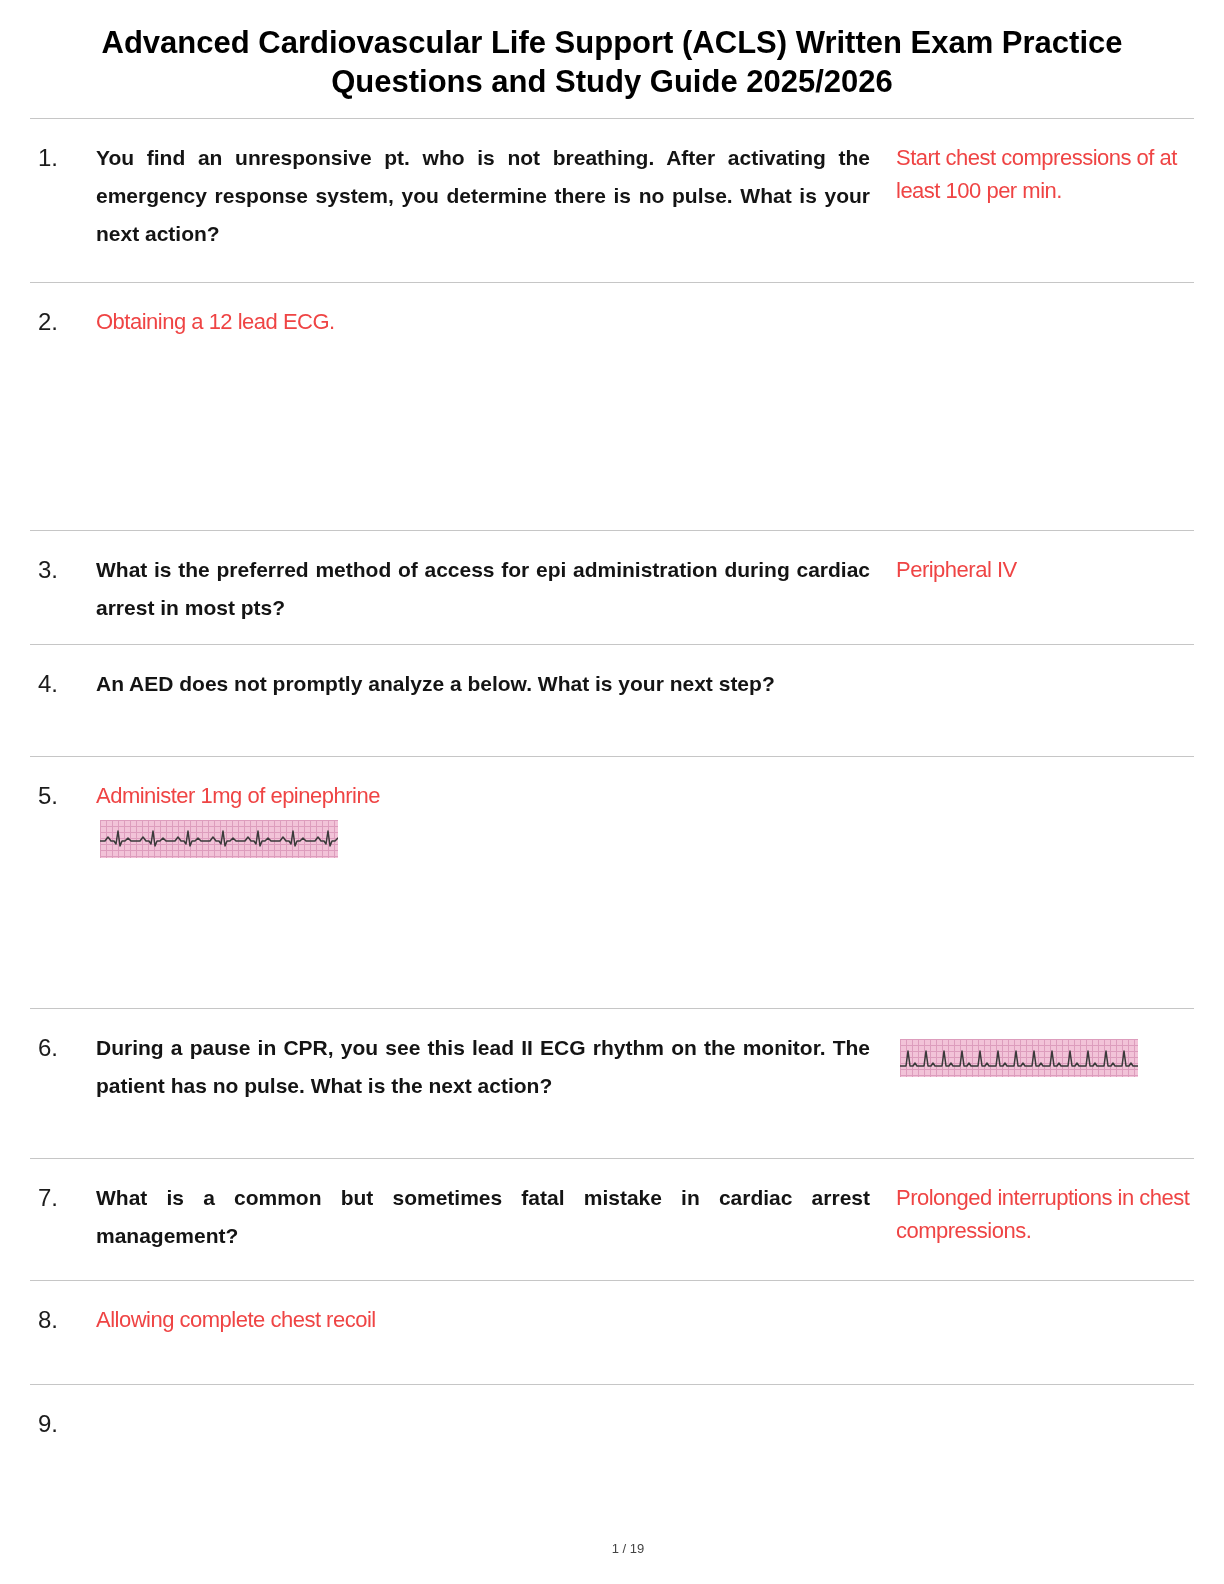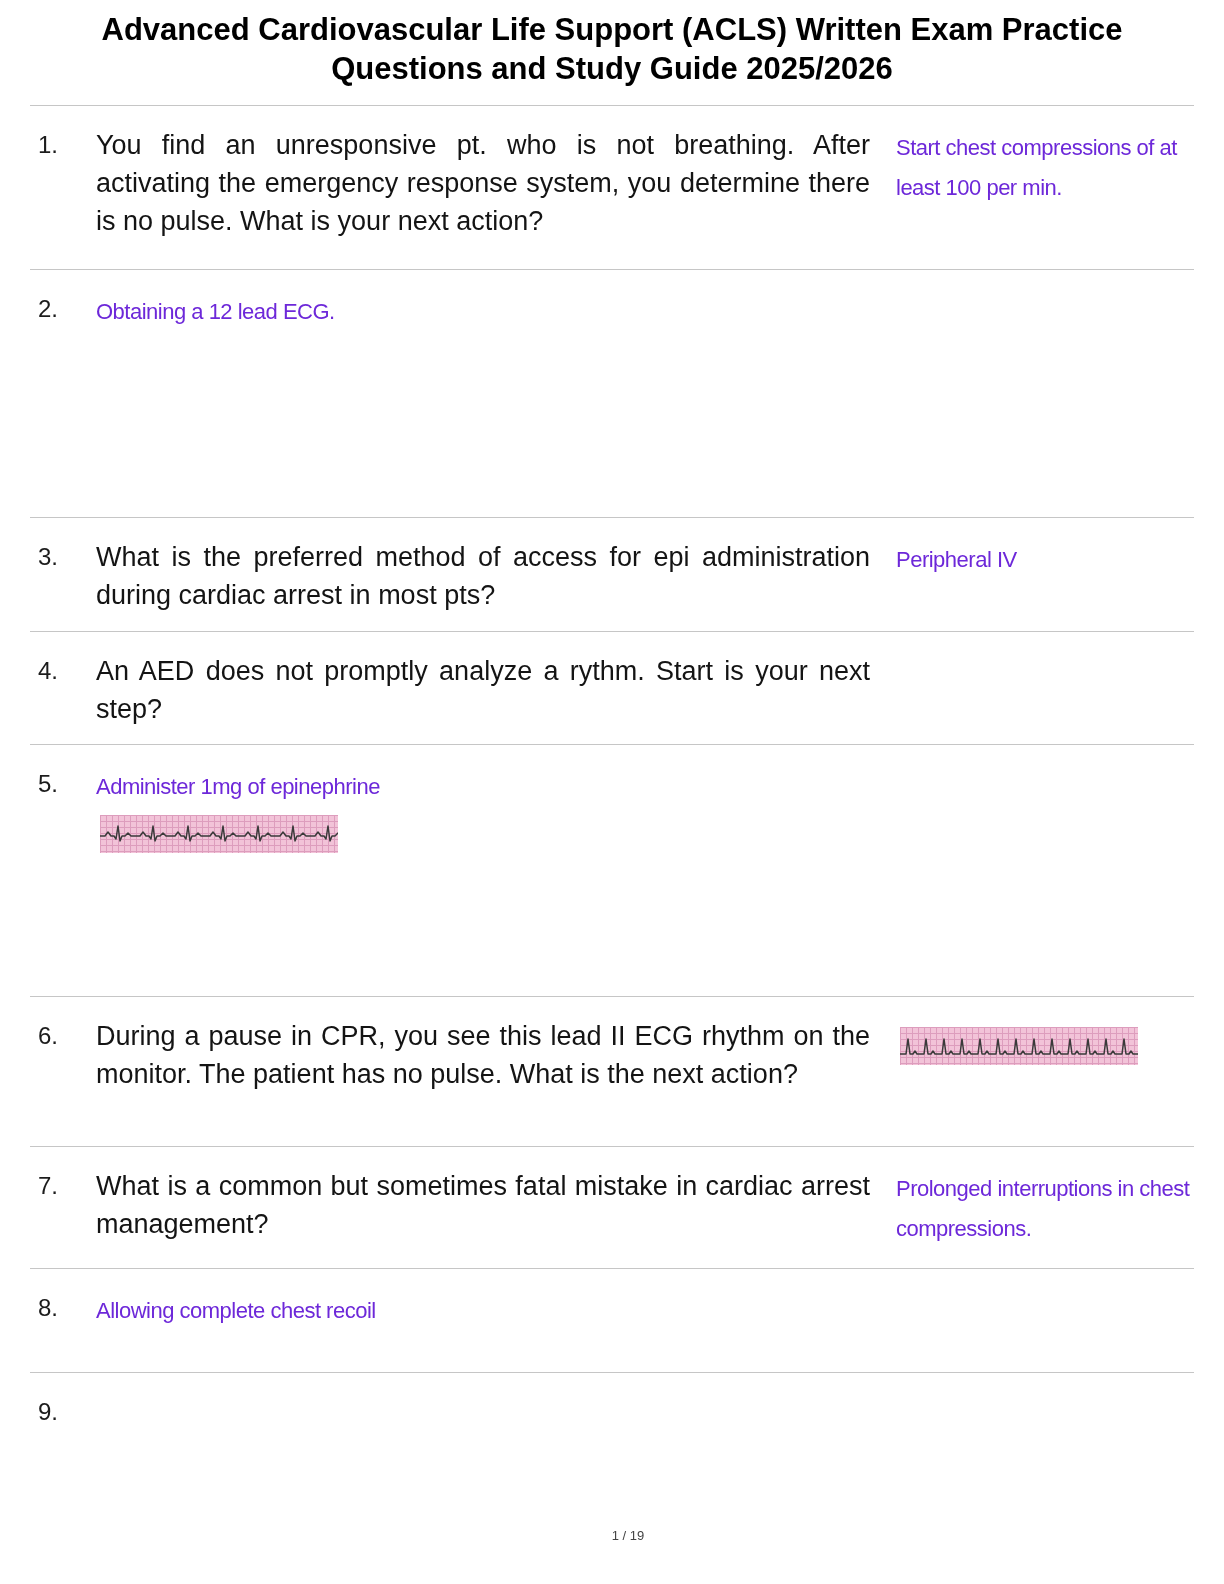"Advanced Cardiovascular Life Support" .title { margin: 11px auto 16px auto -> 24px auto 16px auto }
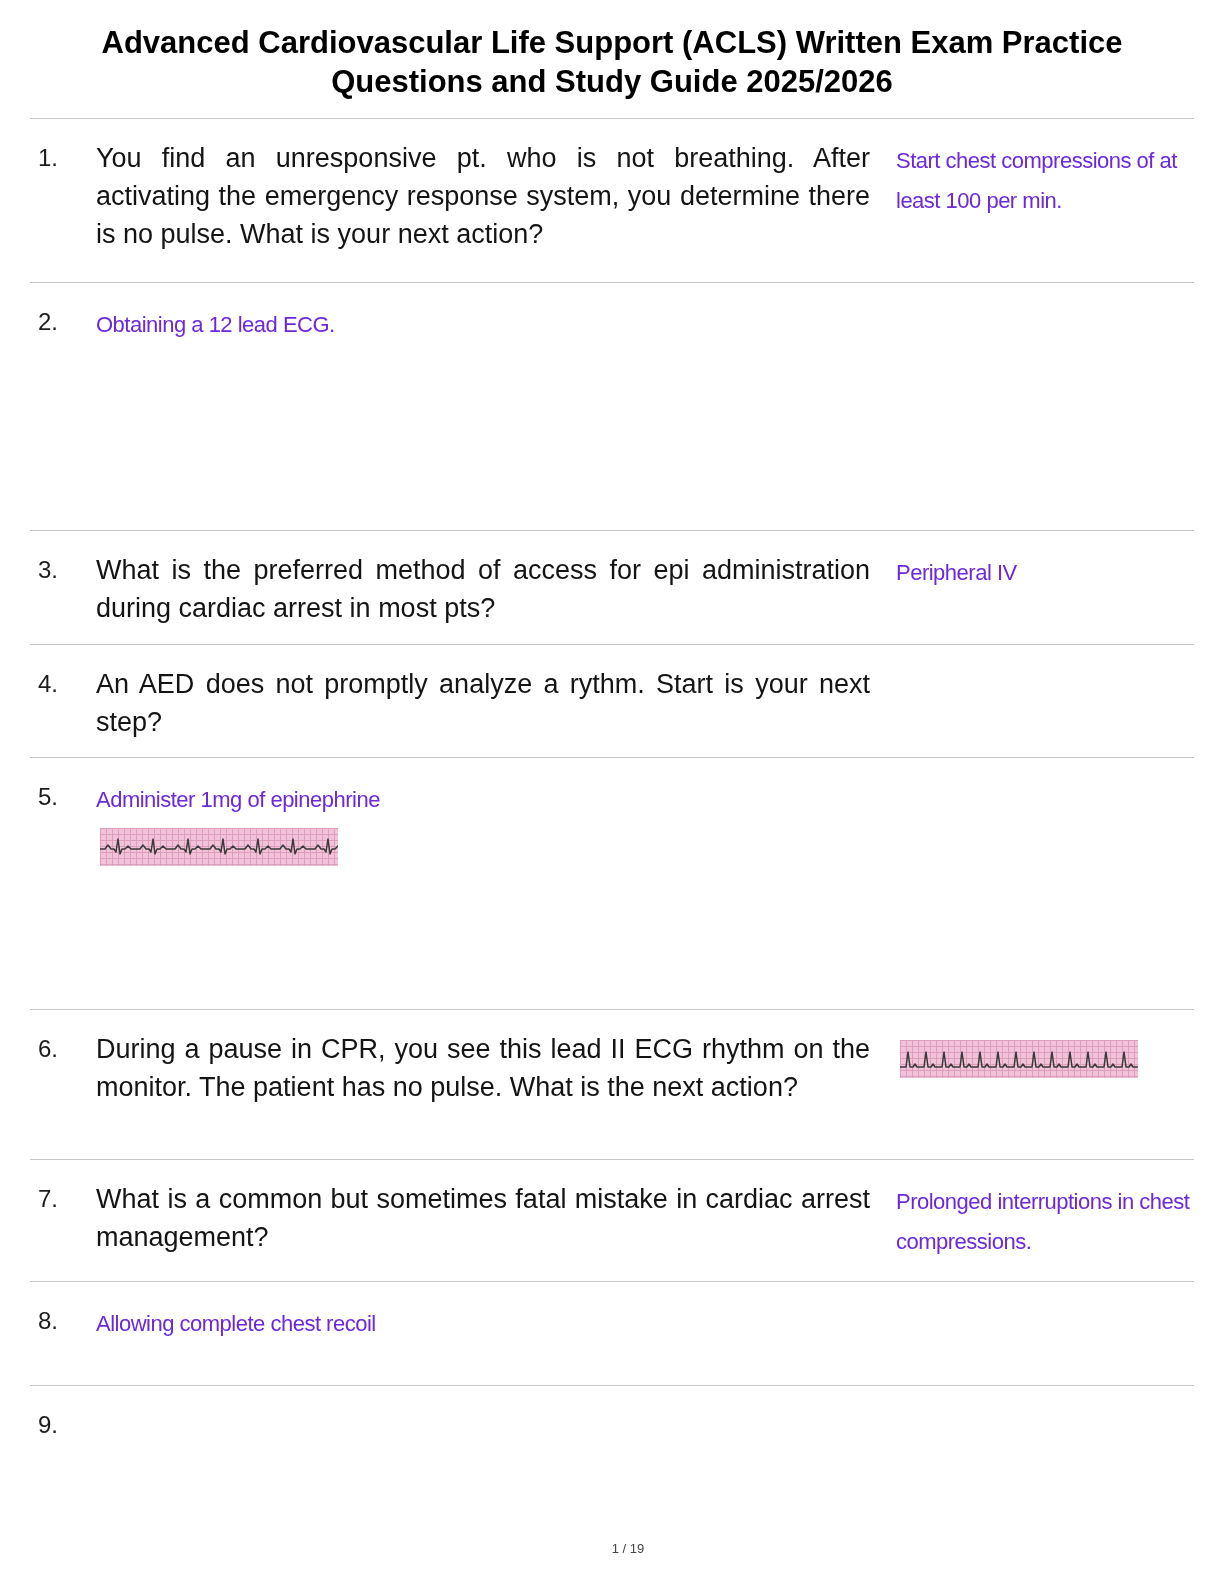"You find an unresponsive pt." .qa-question { font-size: 27px -> 21px; font-weight: normal -> bold }
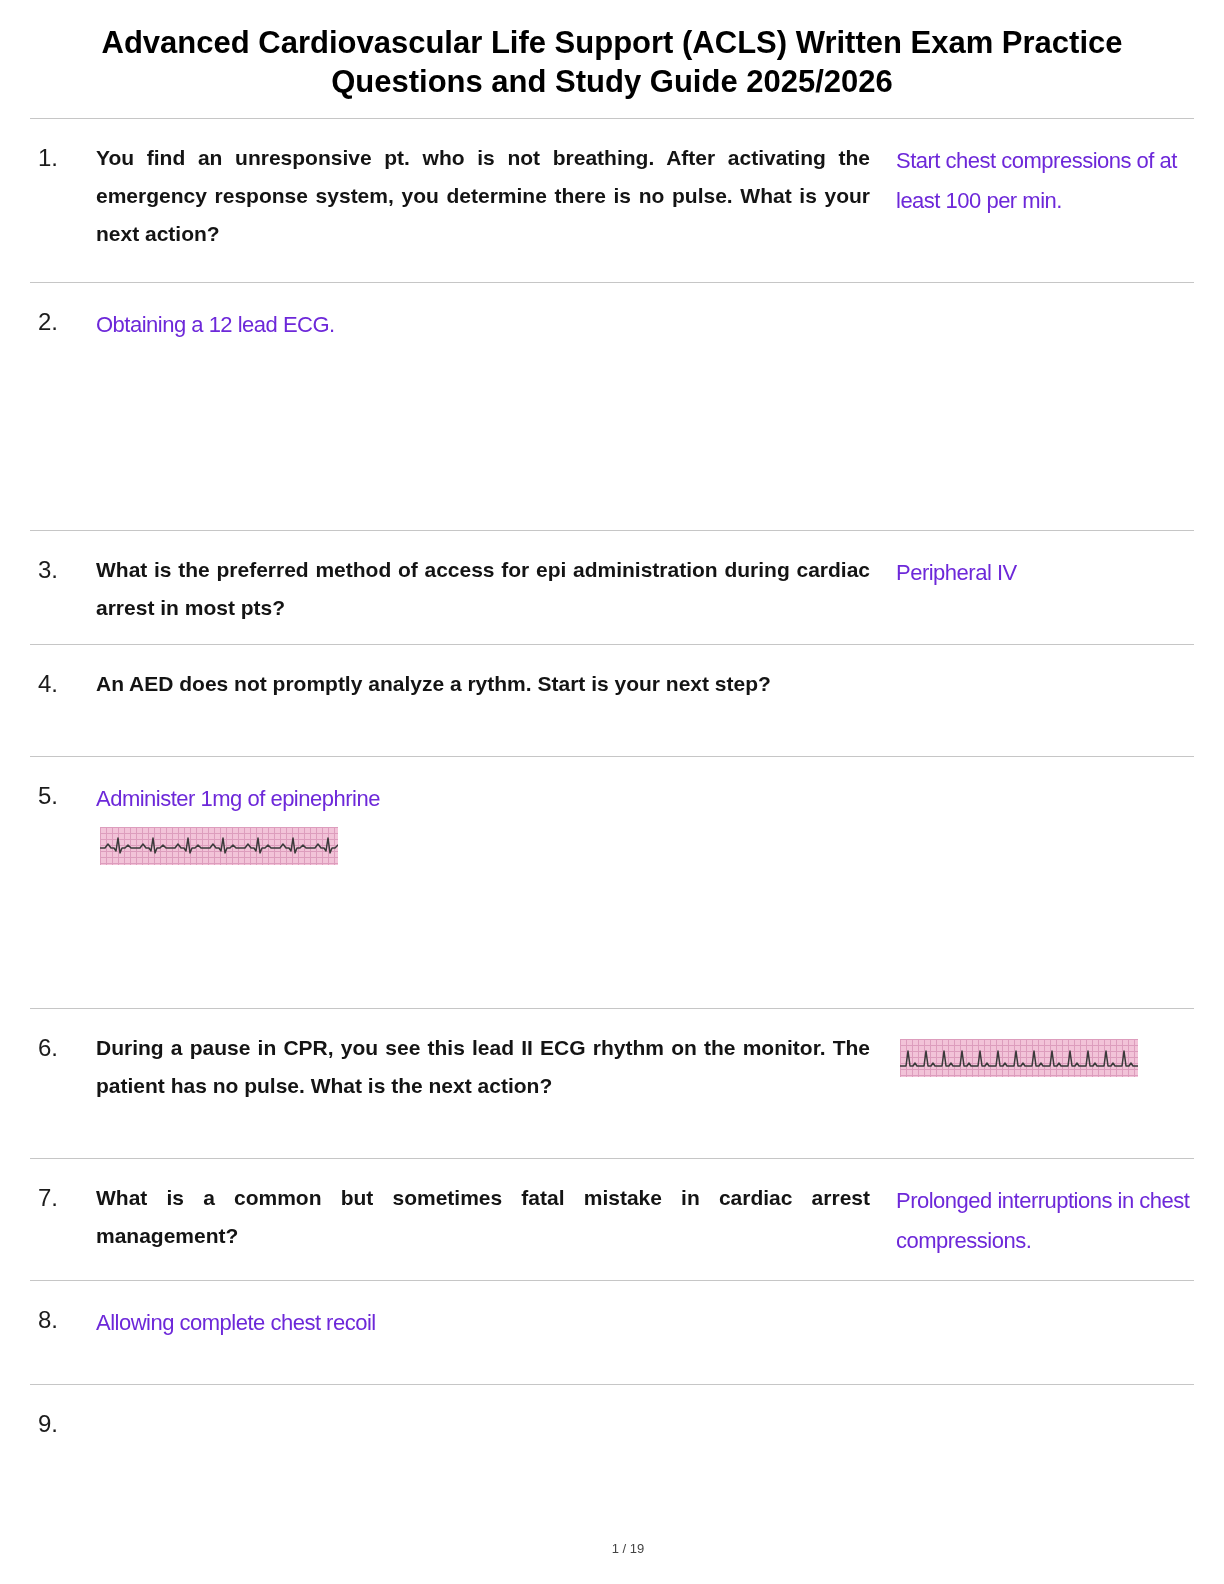"Start chest compressions of at" .qa-answer { color: #6d28d9 -> #ef4444; line-height: 40px -> 33px }
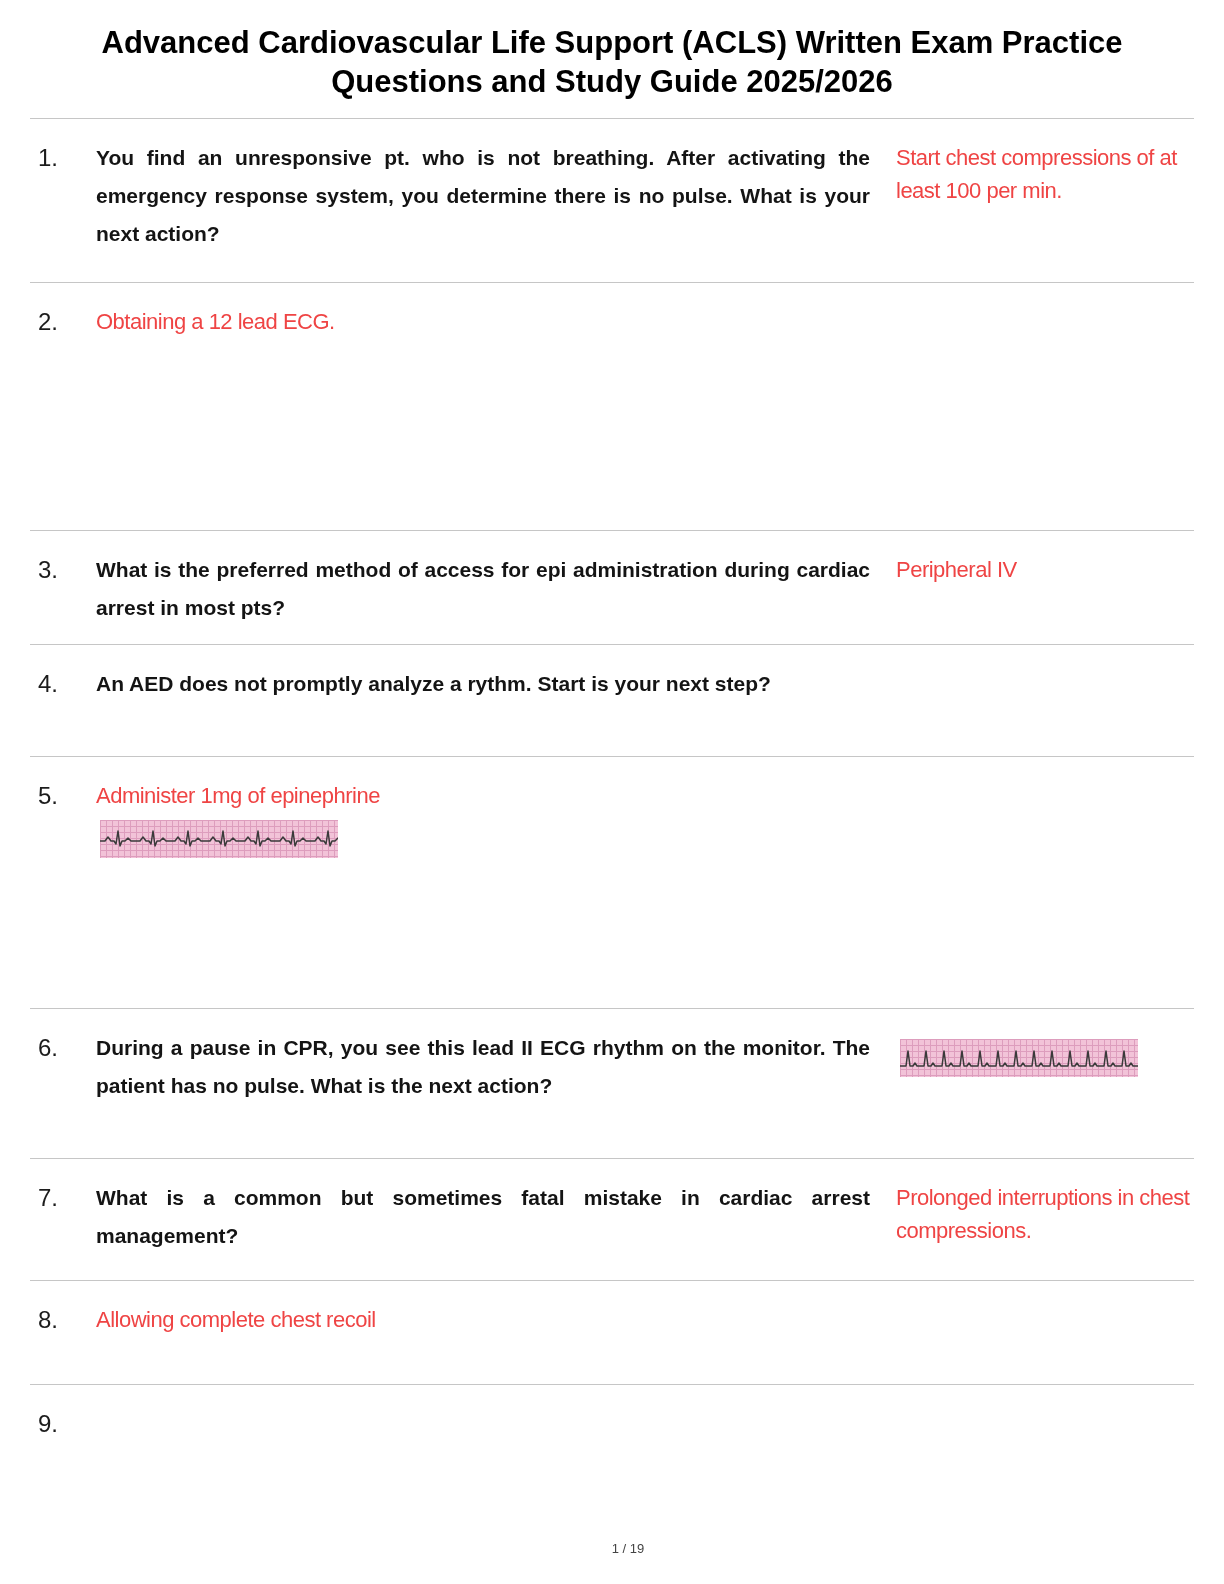"An AED does not promptly" div.qa-question { text: rythm. Start -> below. What }
